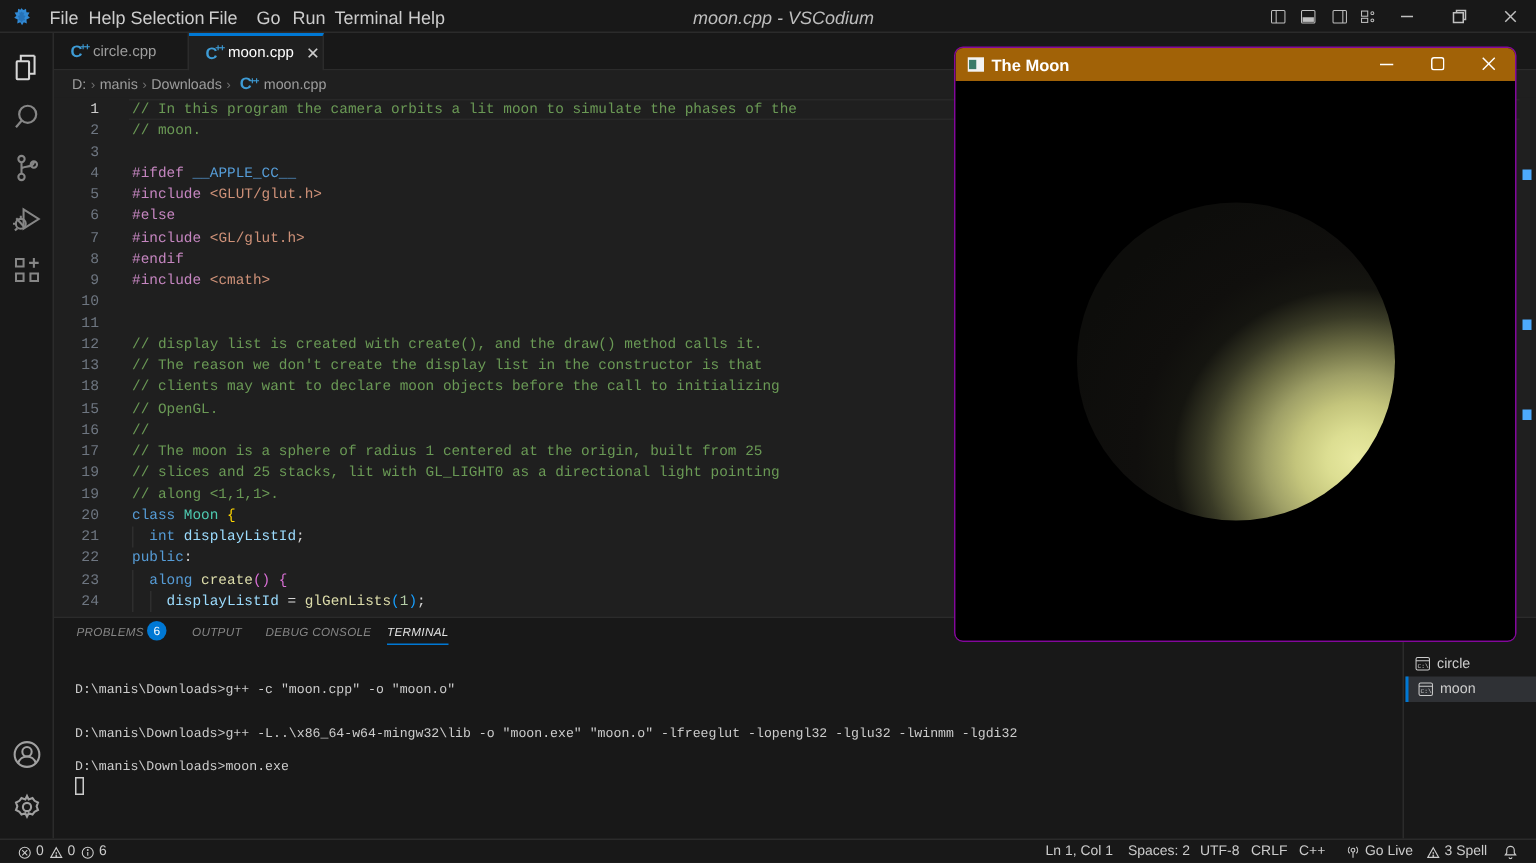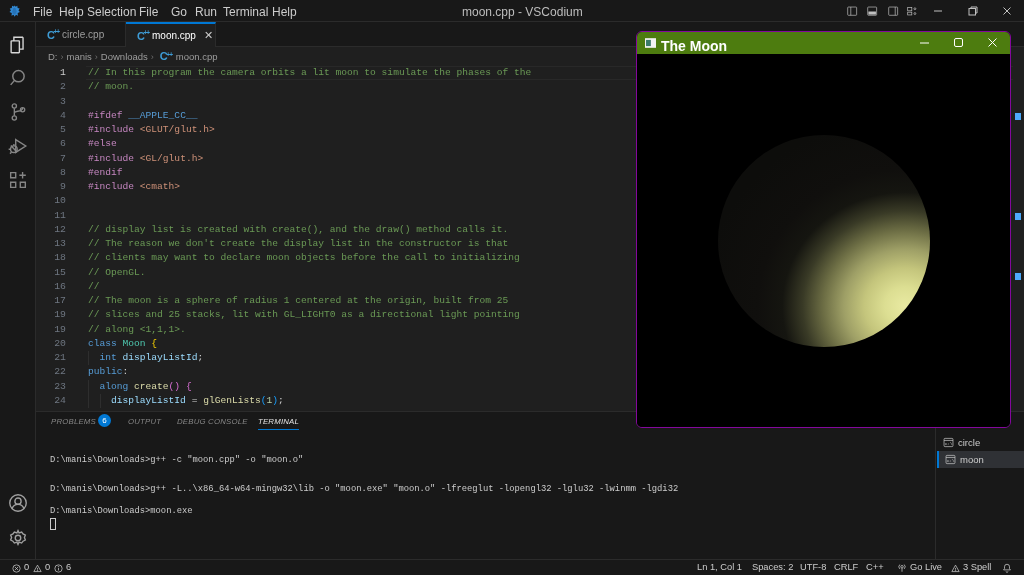"moon.cpp - VSCodium" #wintitle { font-style: none -> italic }
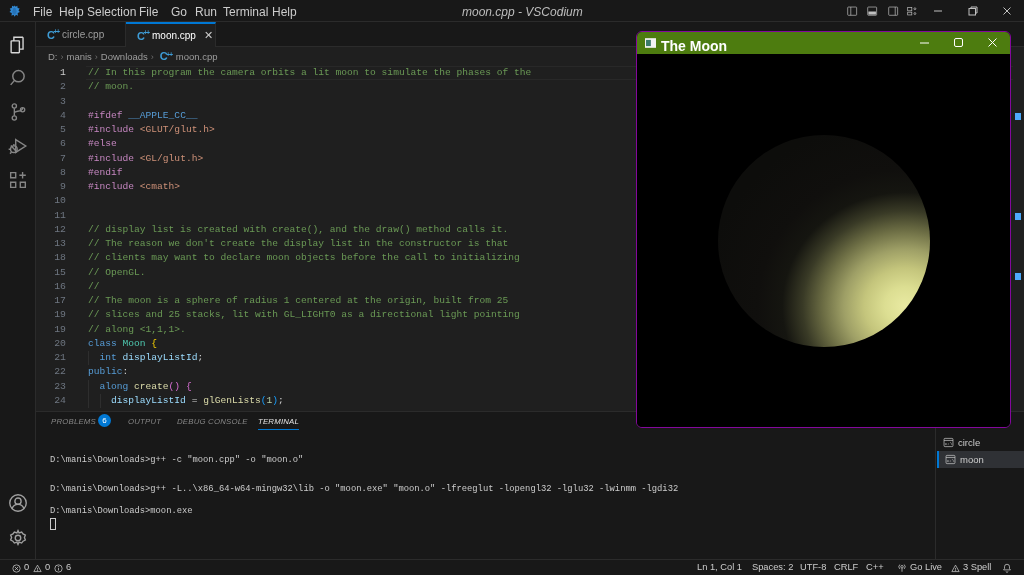"The Moon" #moontitle { background: #4d7c0f -> #a16207; font-size: 14px -> 11px }
